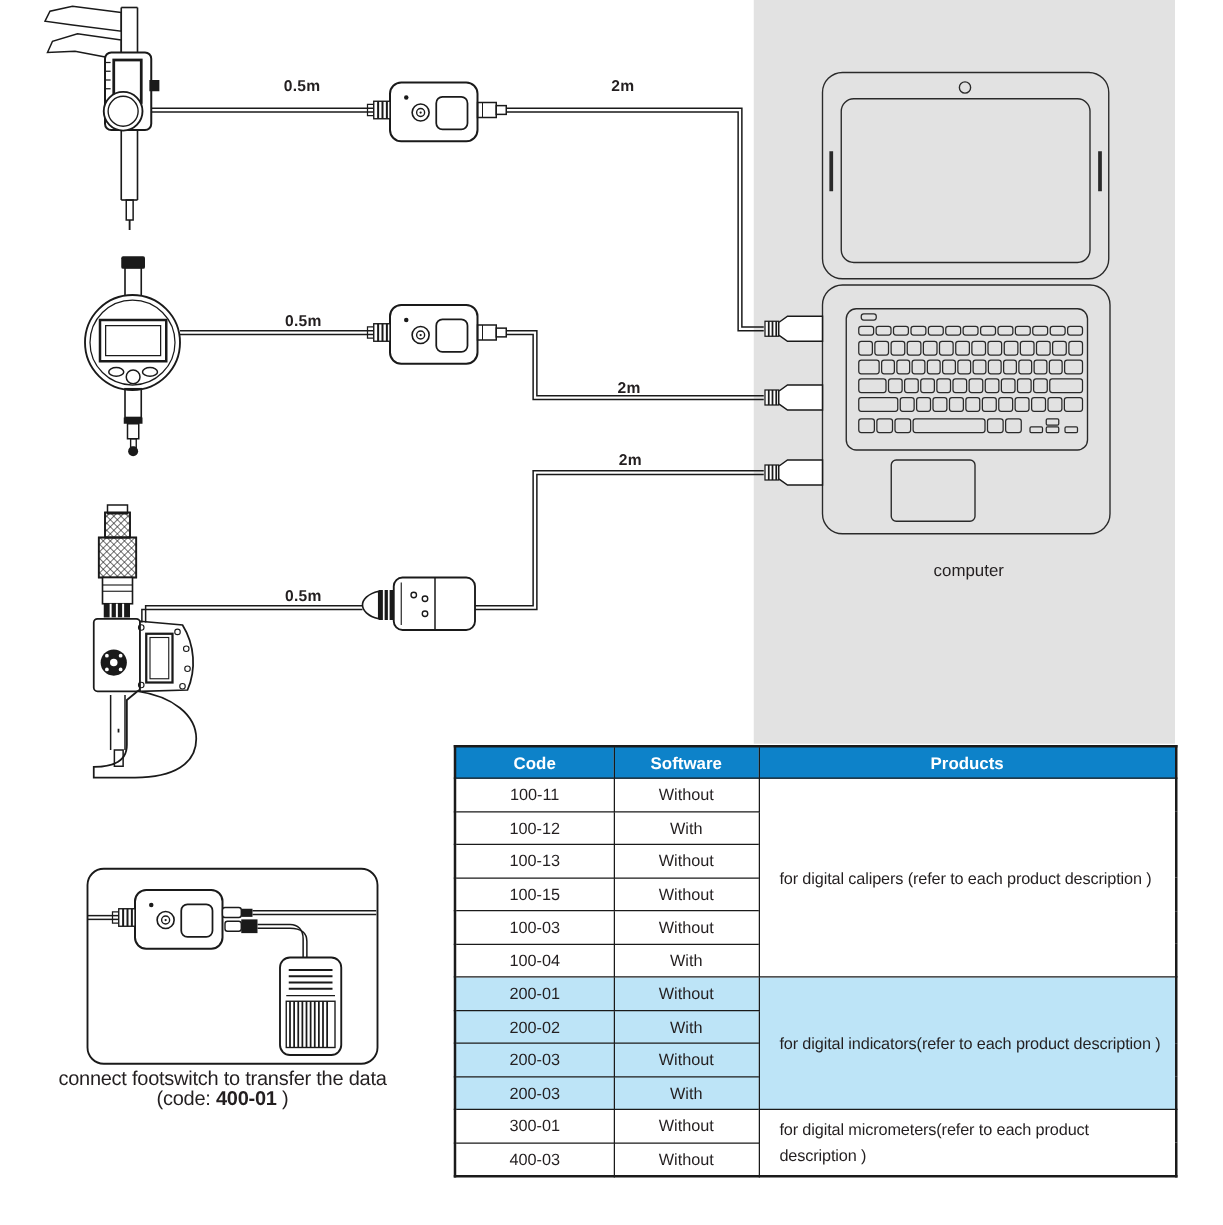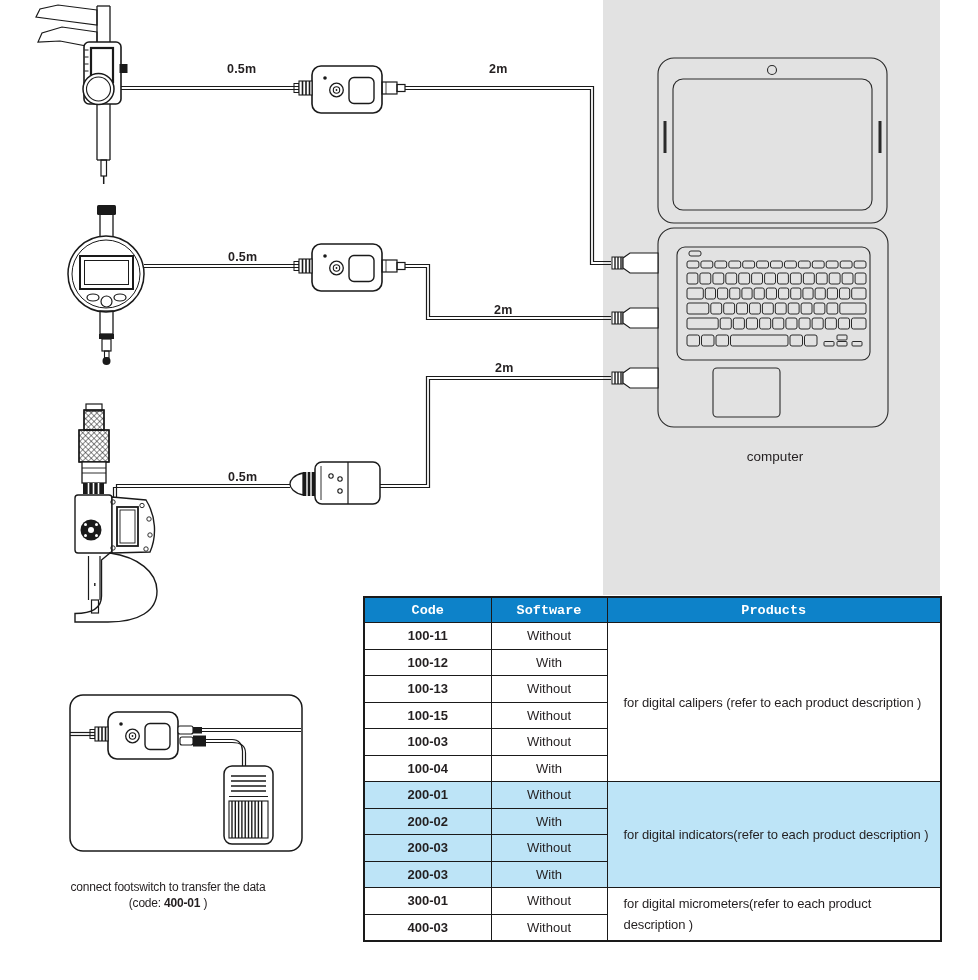"Code" #products-table th { font-family: Liberation Mono, monospace -> none }
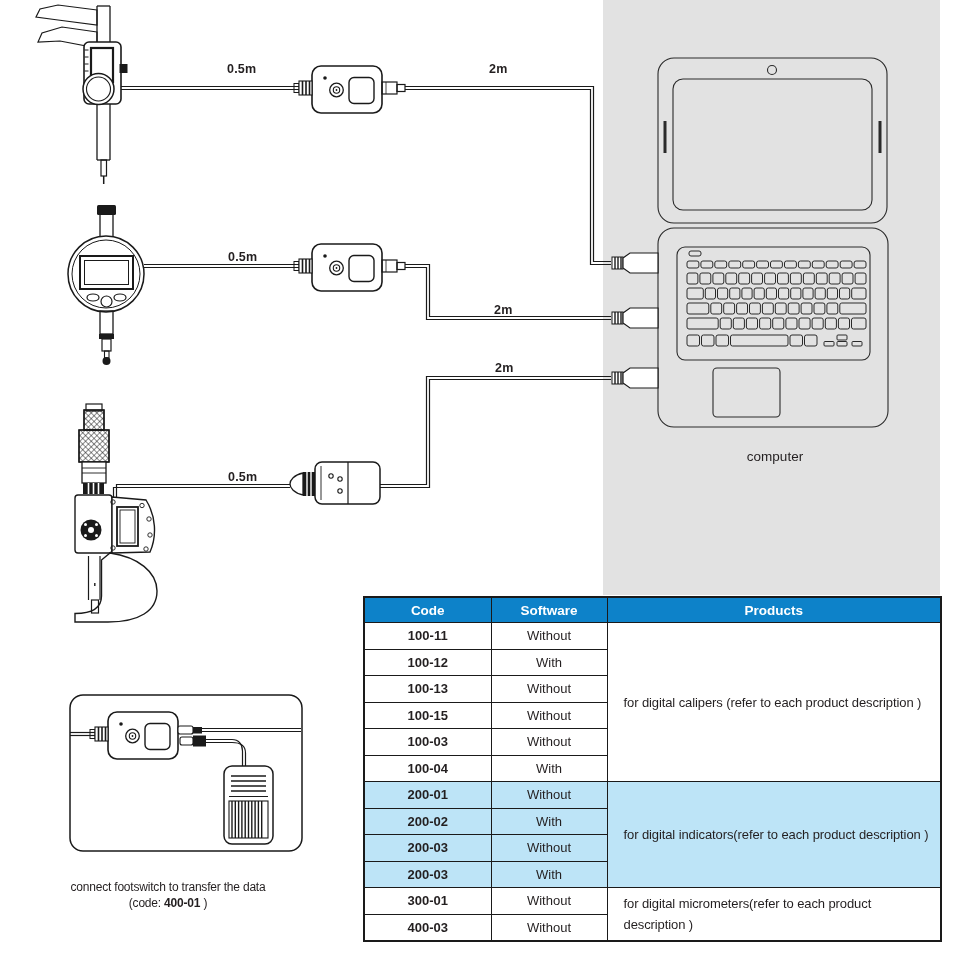"100-11" td.code { font-weight: 700 -> 400 }
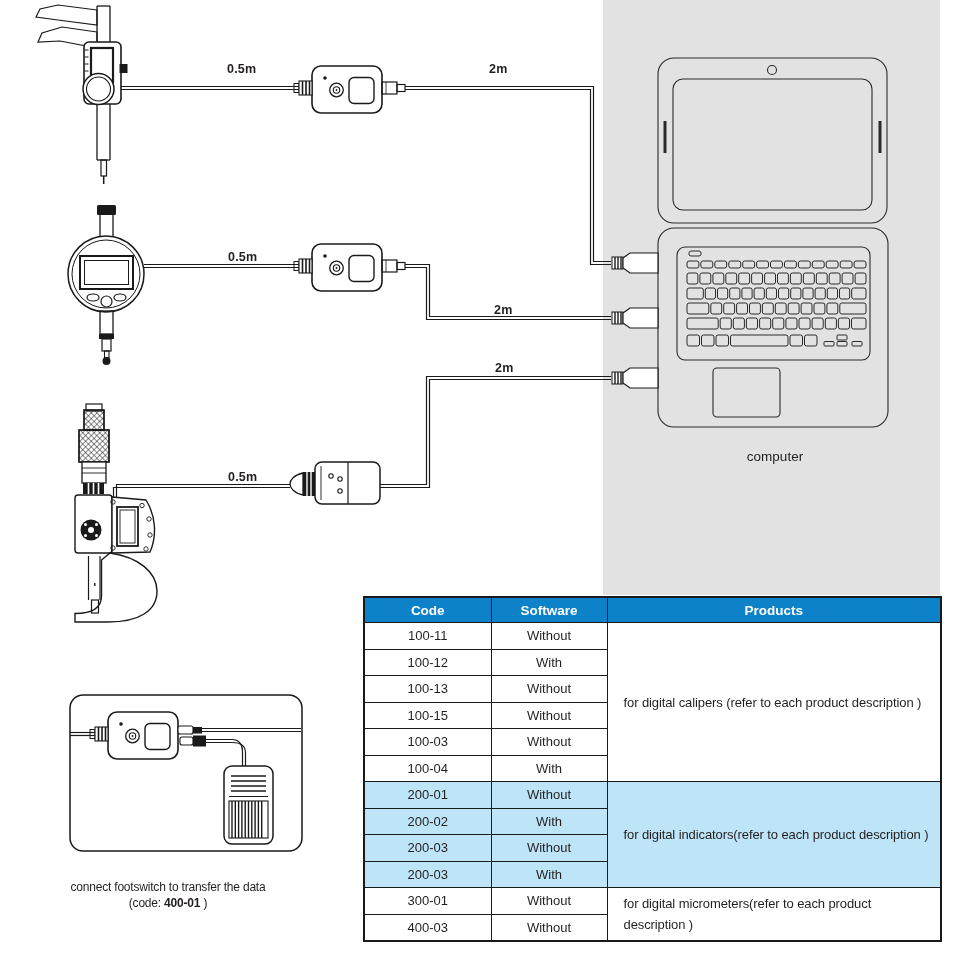"connect footswitch to transfer the" .cap { font-size: 12px -> 16px; left: 18px -> 28px; margin-top: 23px -> none }
